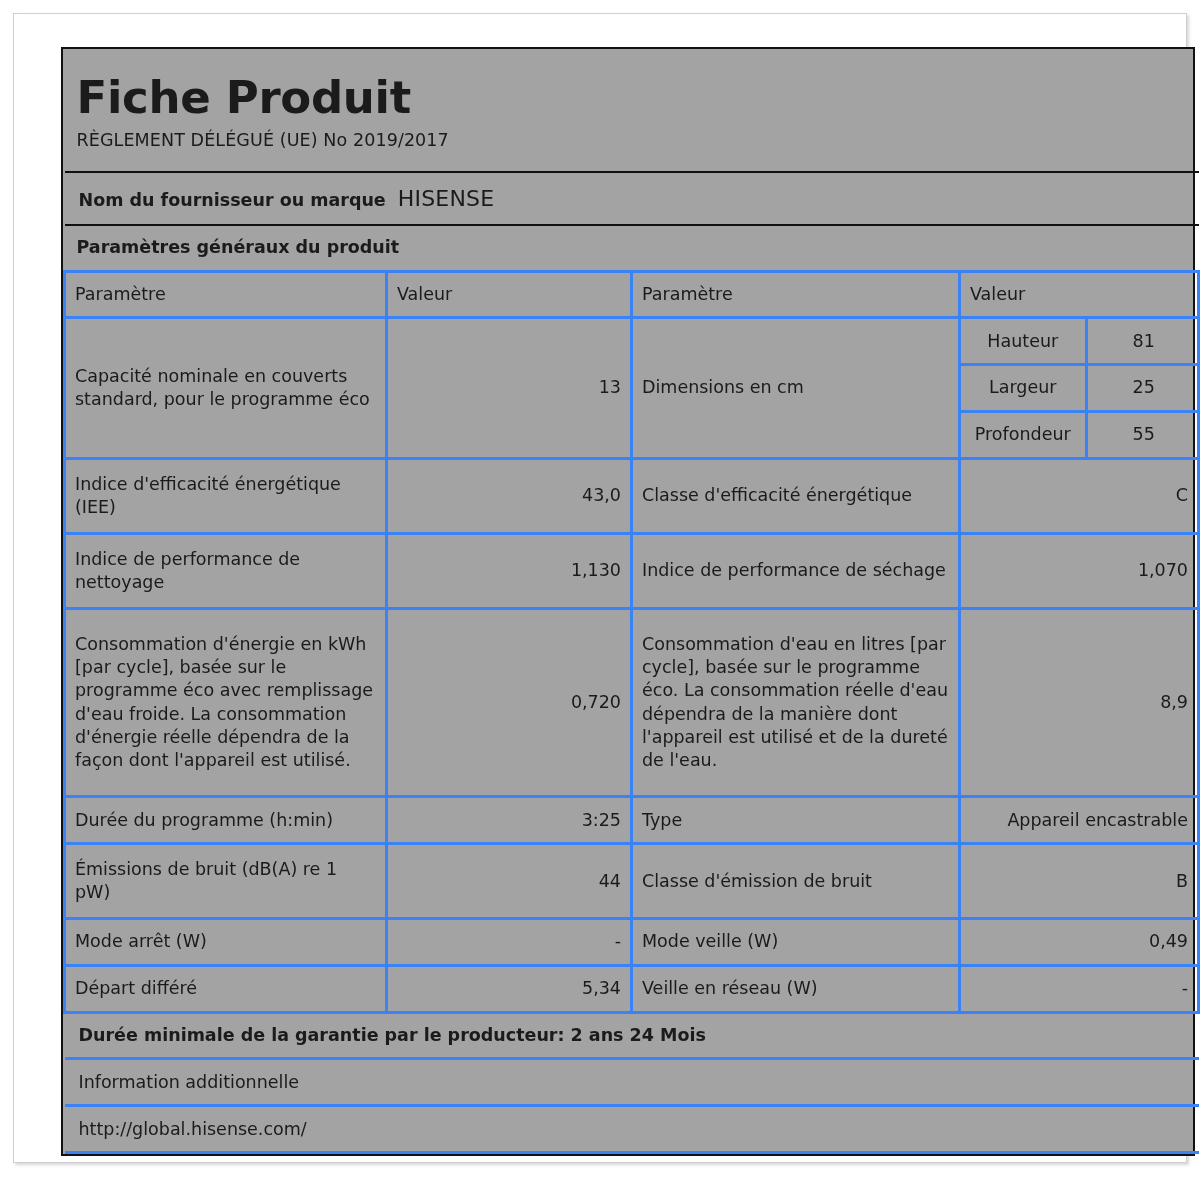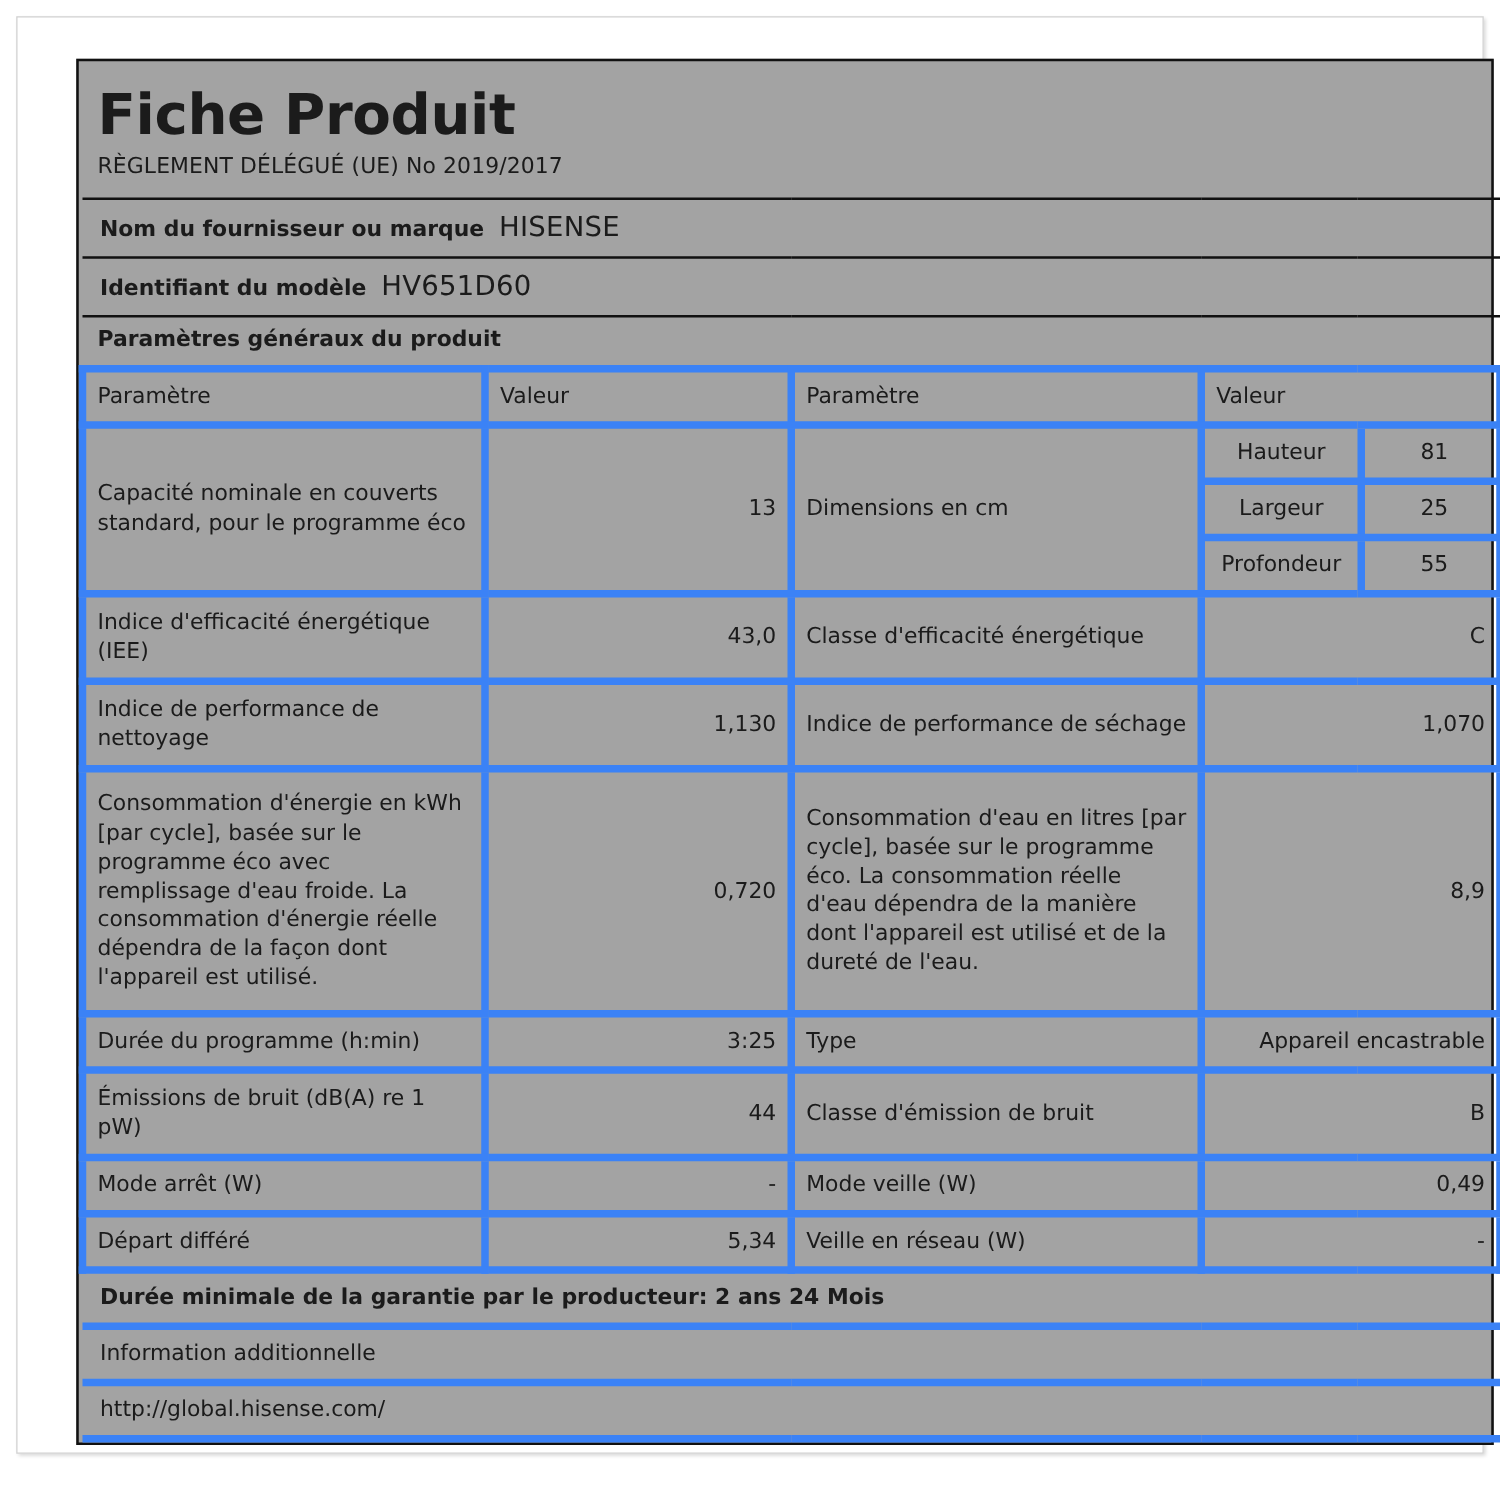"Identifiant du modèle HV651D60" tr { html: <tr> <td> <span>Identifiant du modèle</span><span>HV651D60</span> </td> </tr> -> none }
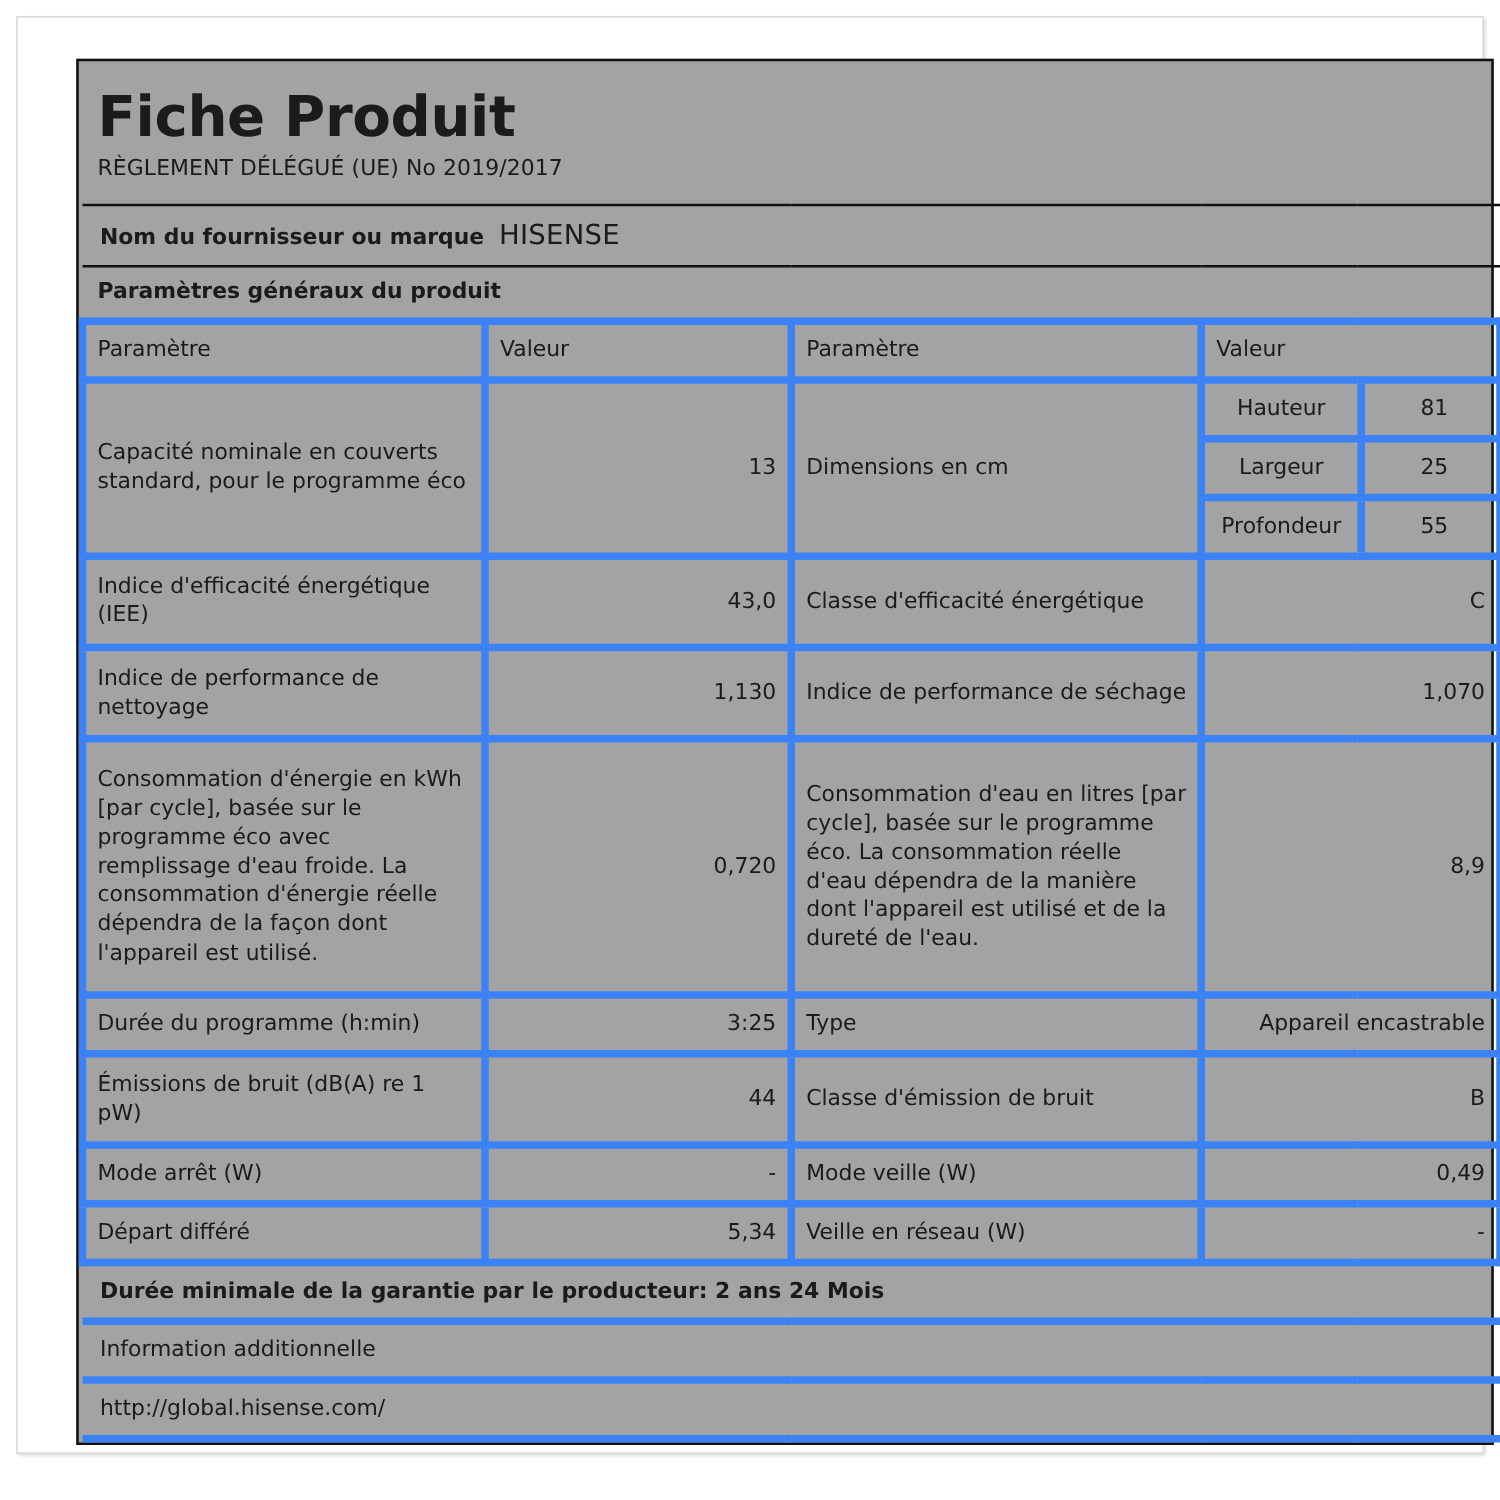"Paramètre" table.fiche td { border: 6px solid #3b82f6 -> 3px solid #3b82f6 }
